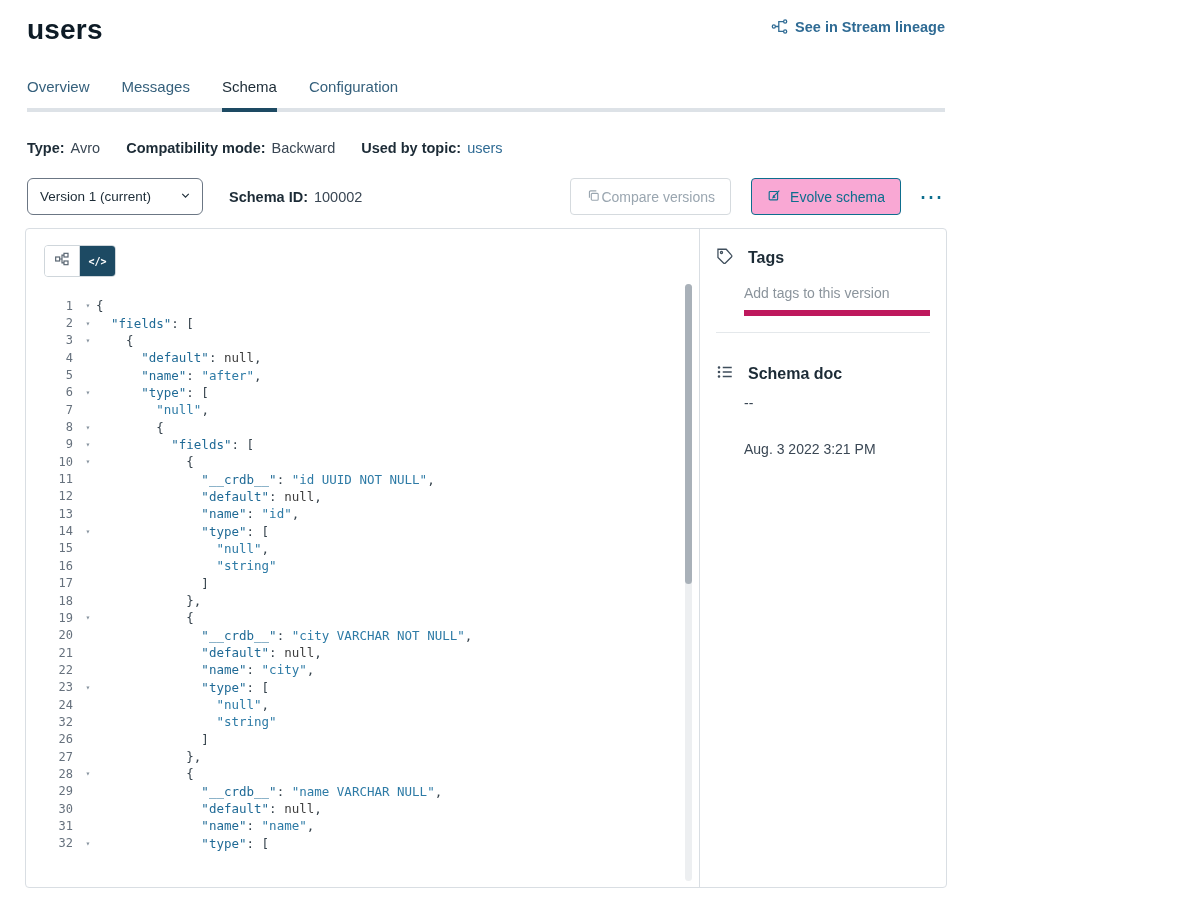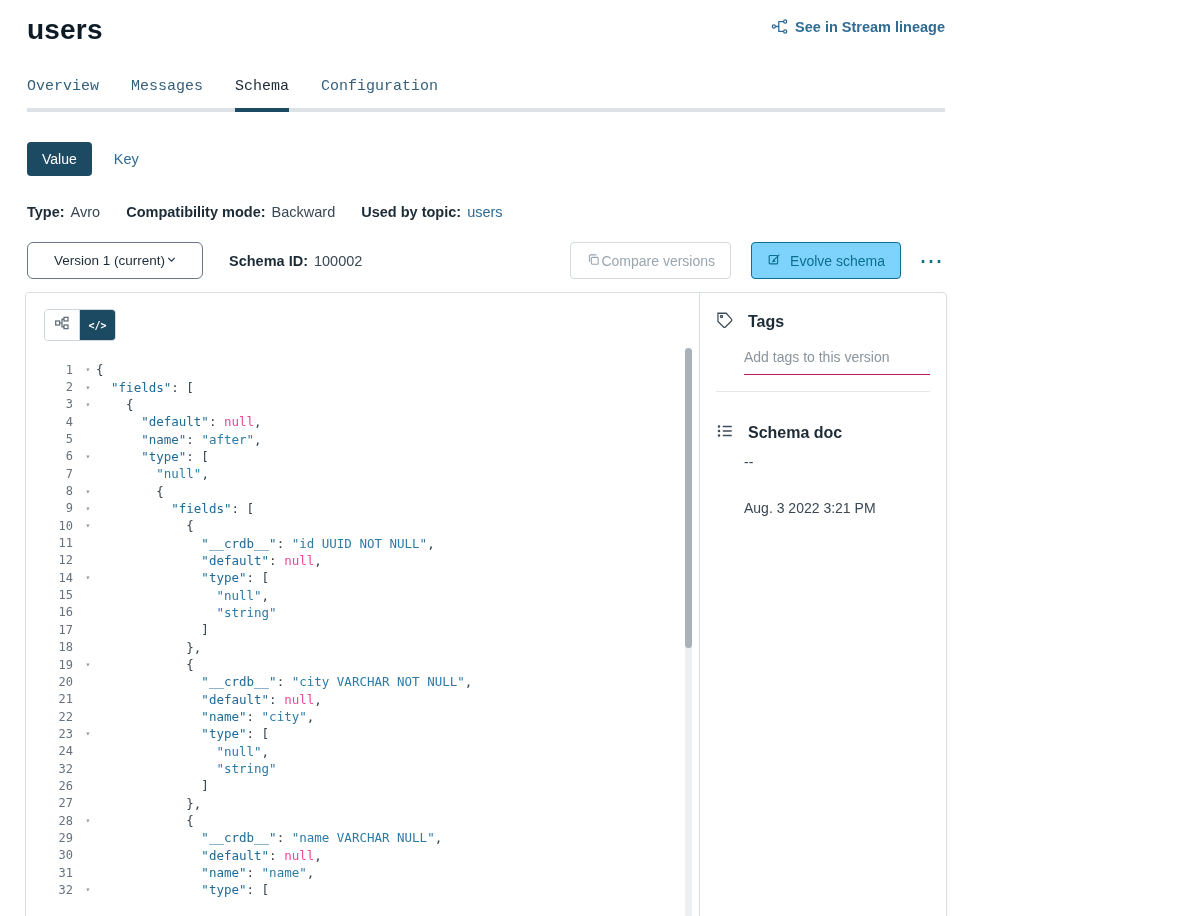"Overview" .tab { font-family: Liberation Mono, monospace -> none }
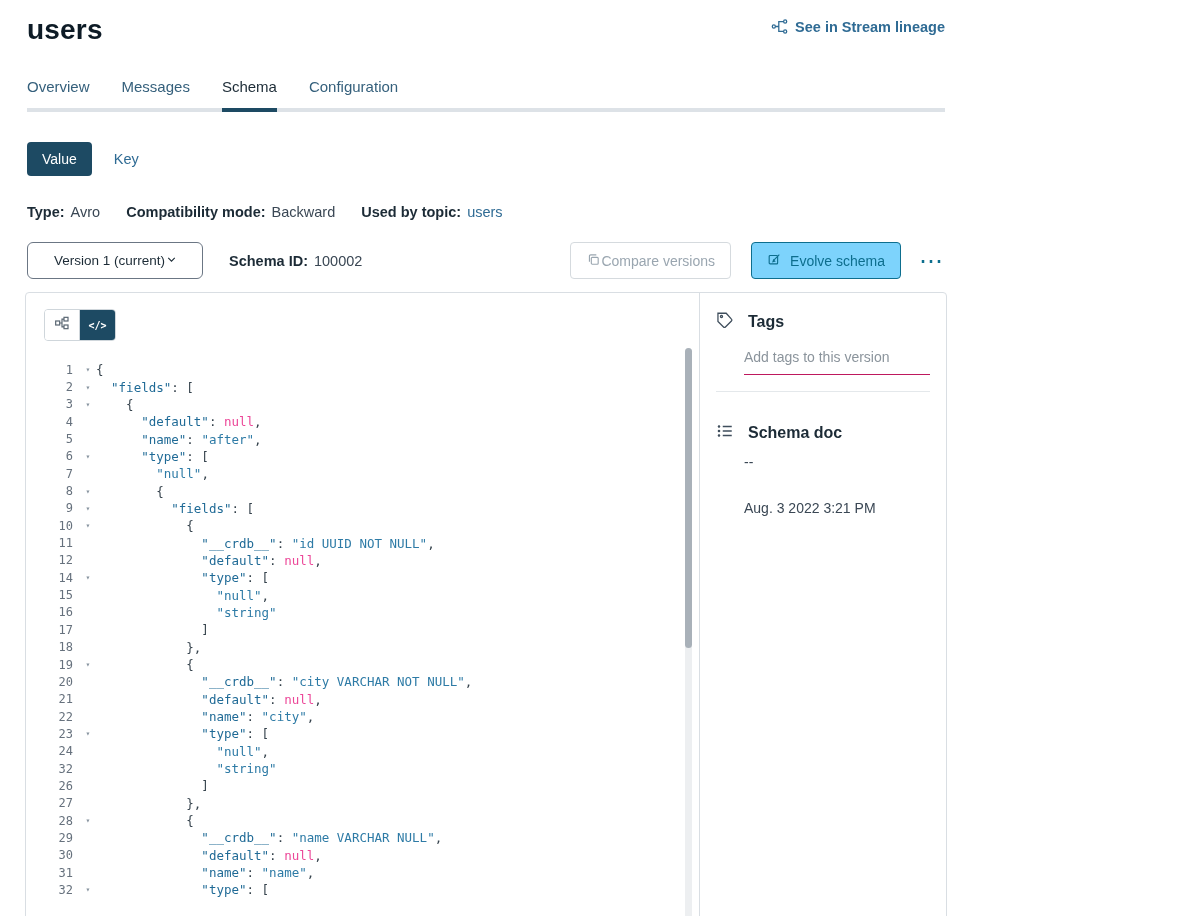"Value" div.vk-row { html: <div> <button>Value</button> <button>Key</button> </div> -> none }
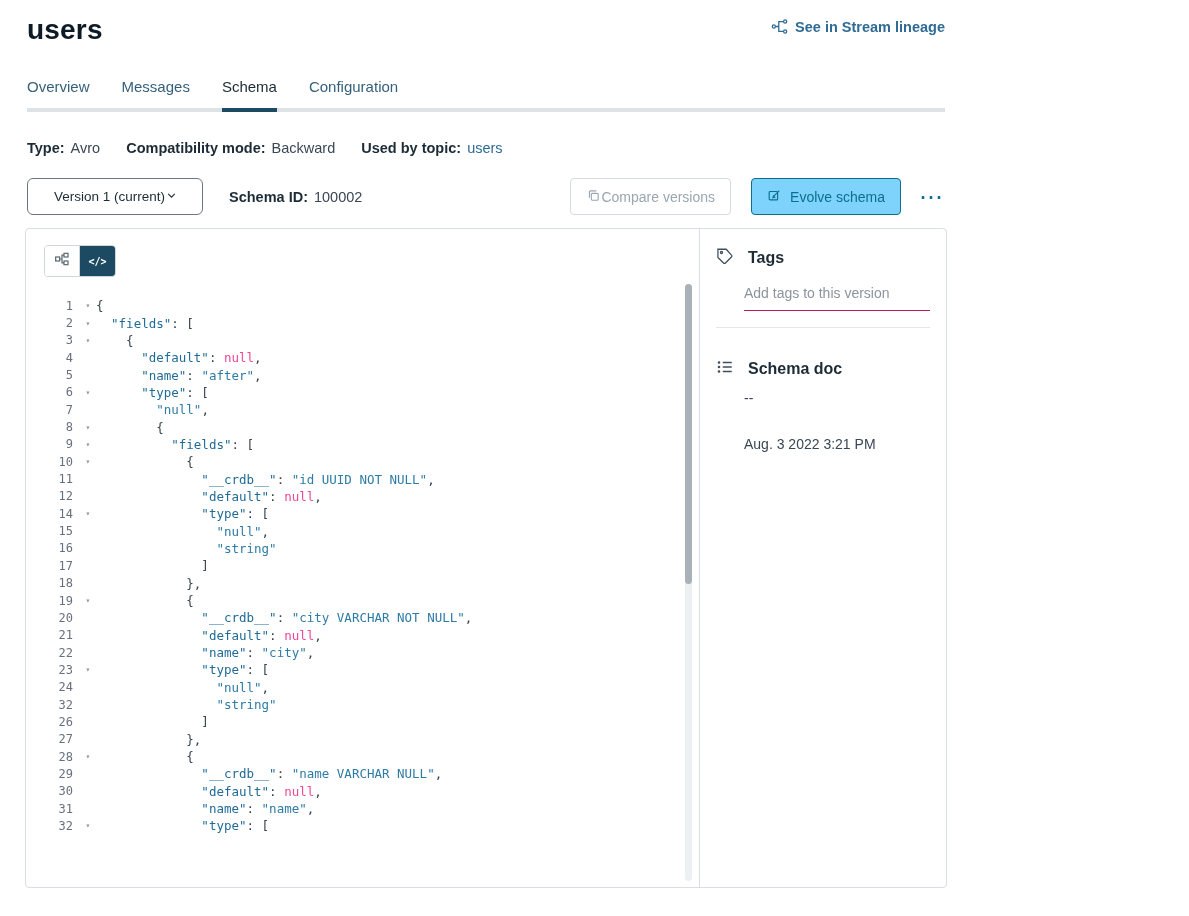"Version 1 (current)" .version-select { justify-content: center -> space-between }
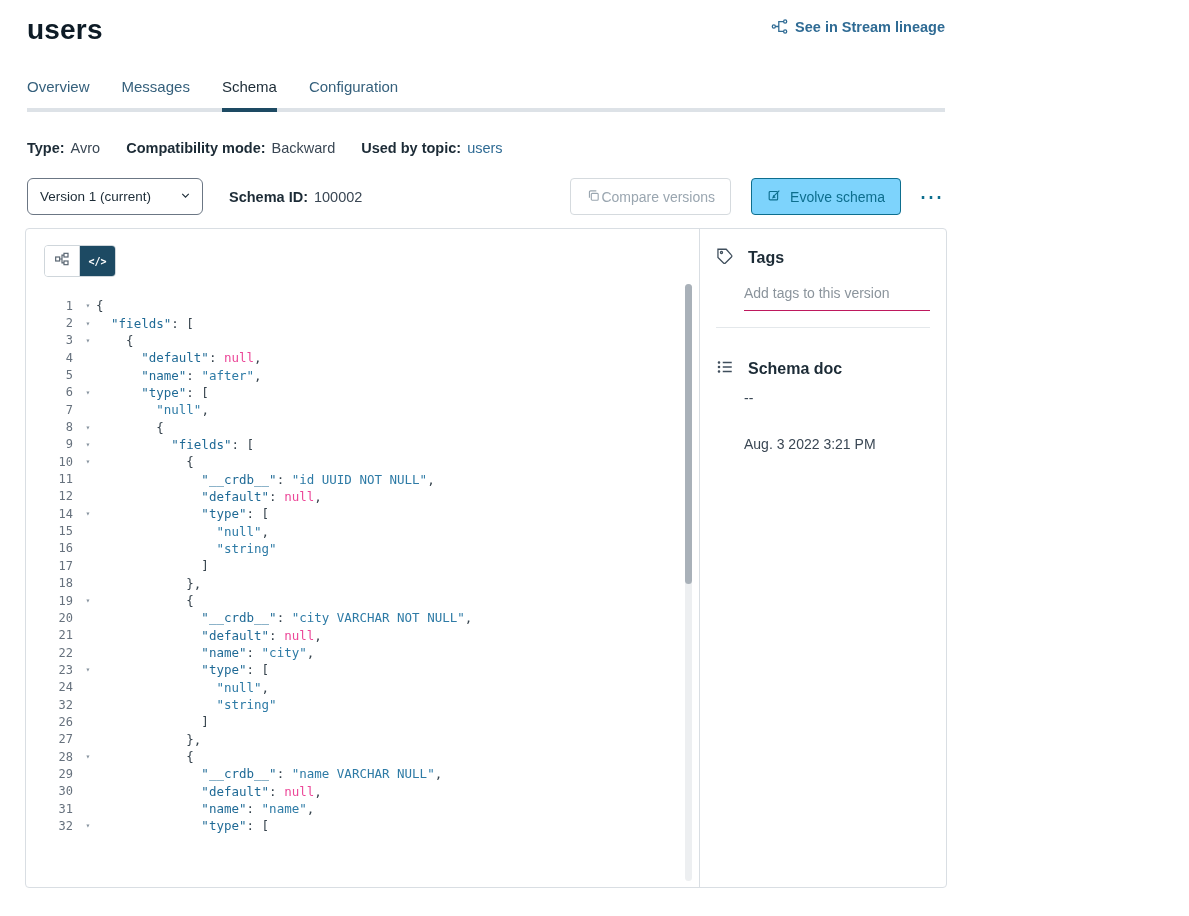"Evolve schema" .btn-evolve { background: #7dd3fc -> #f9a8d4 }
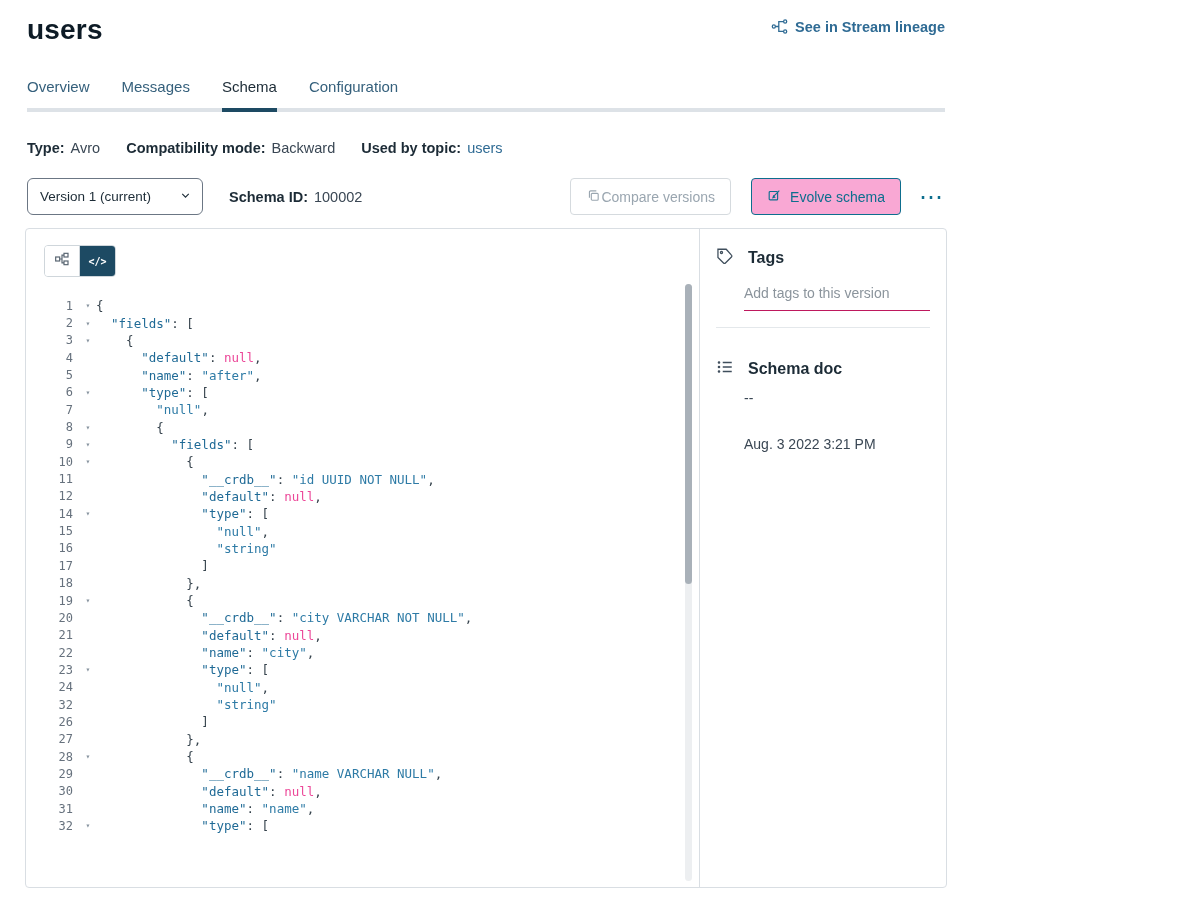"Add tags to this version" .tags-input { border-bottom: 1px solid #be185d -> 6px solid #be185d }
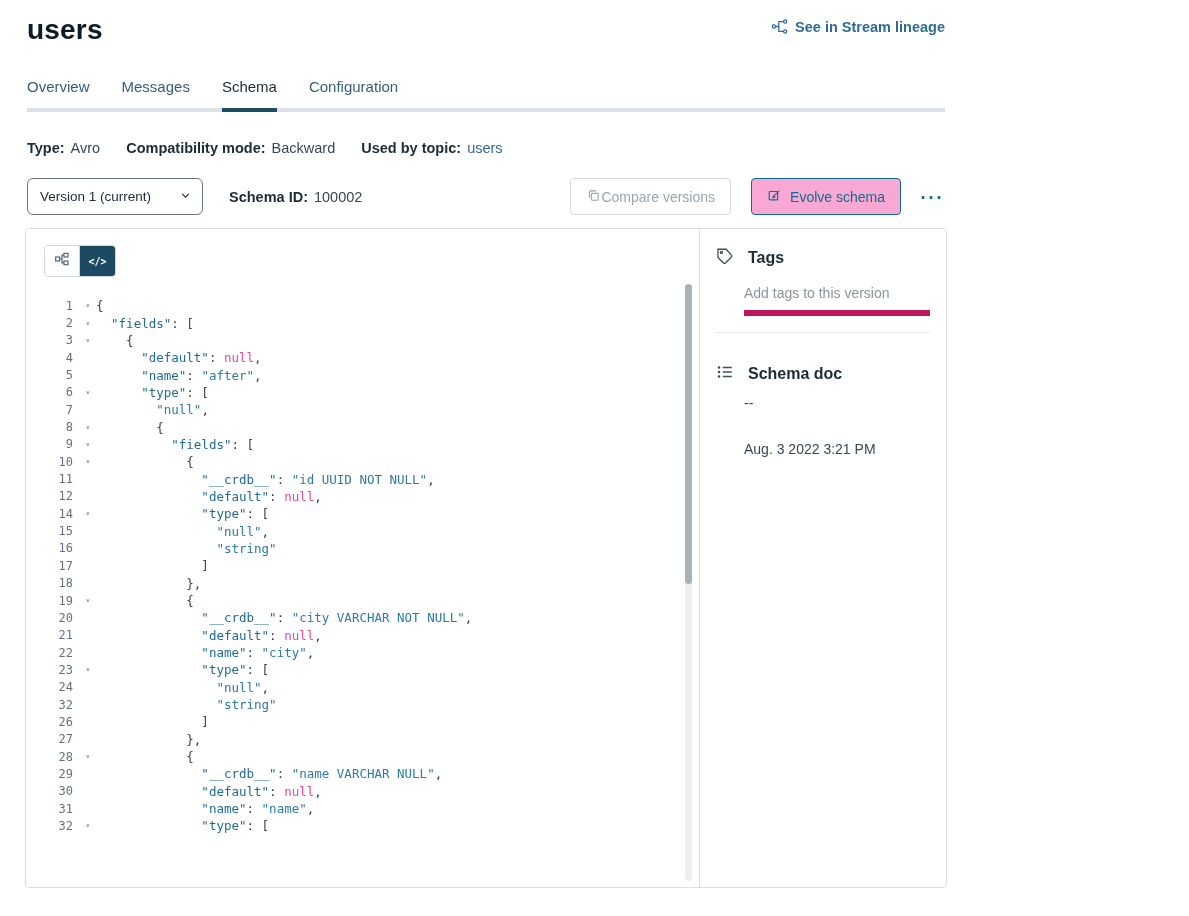"null" .tok-u { color: #ec4899 -> #404040 }
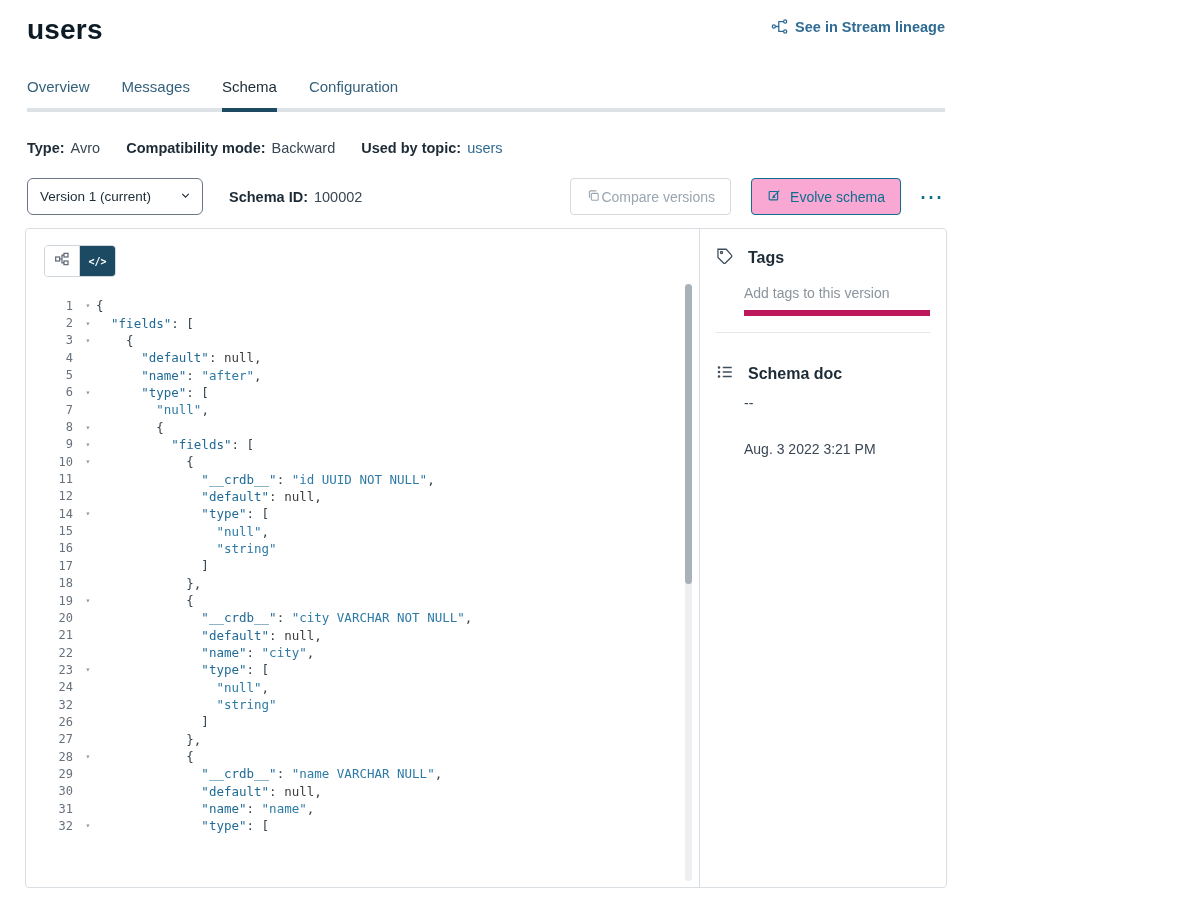"13" div.code-line { html: none -> <div> <span>13</span> <span></span> <span><span> </span><span>"name"</span><span>: </span><span>"id"</span><span>,</span></span> </div> }
